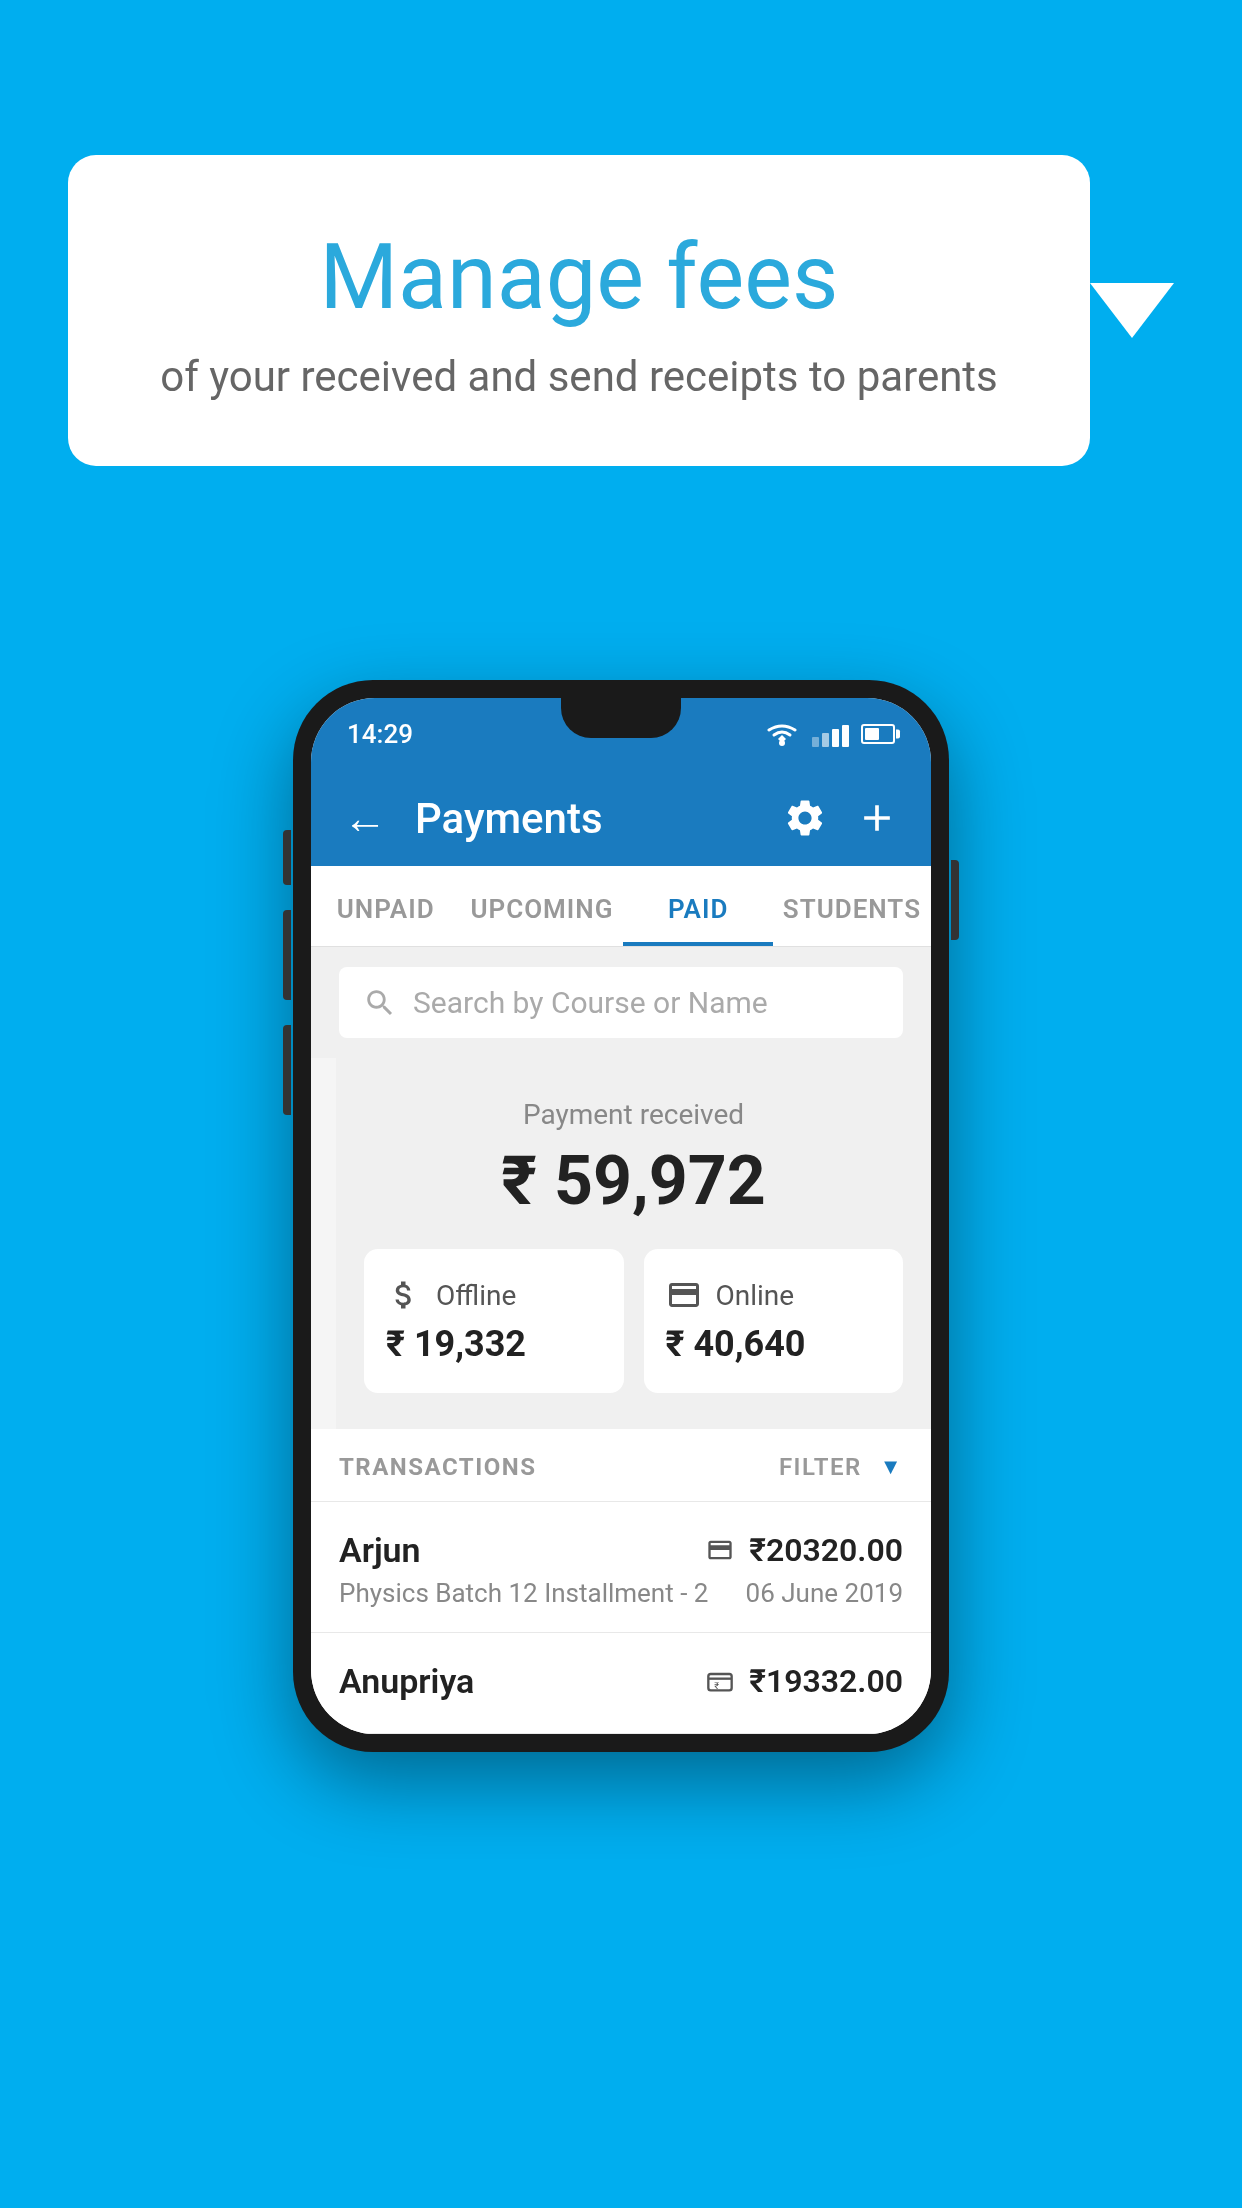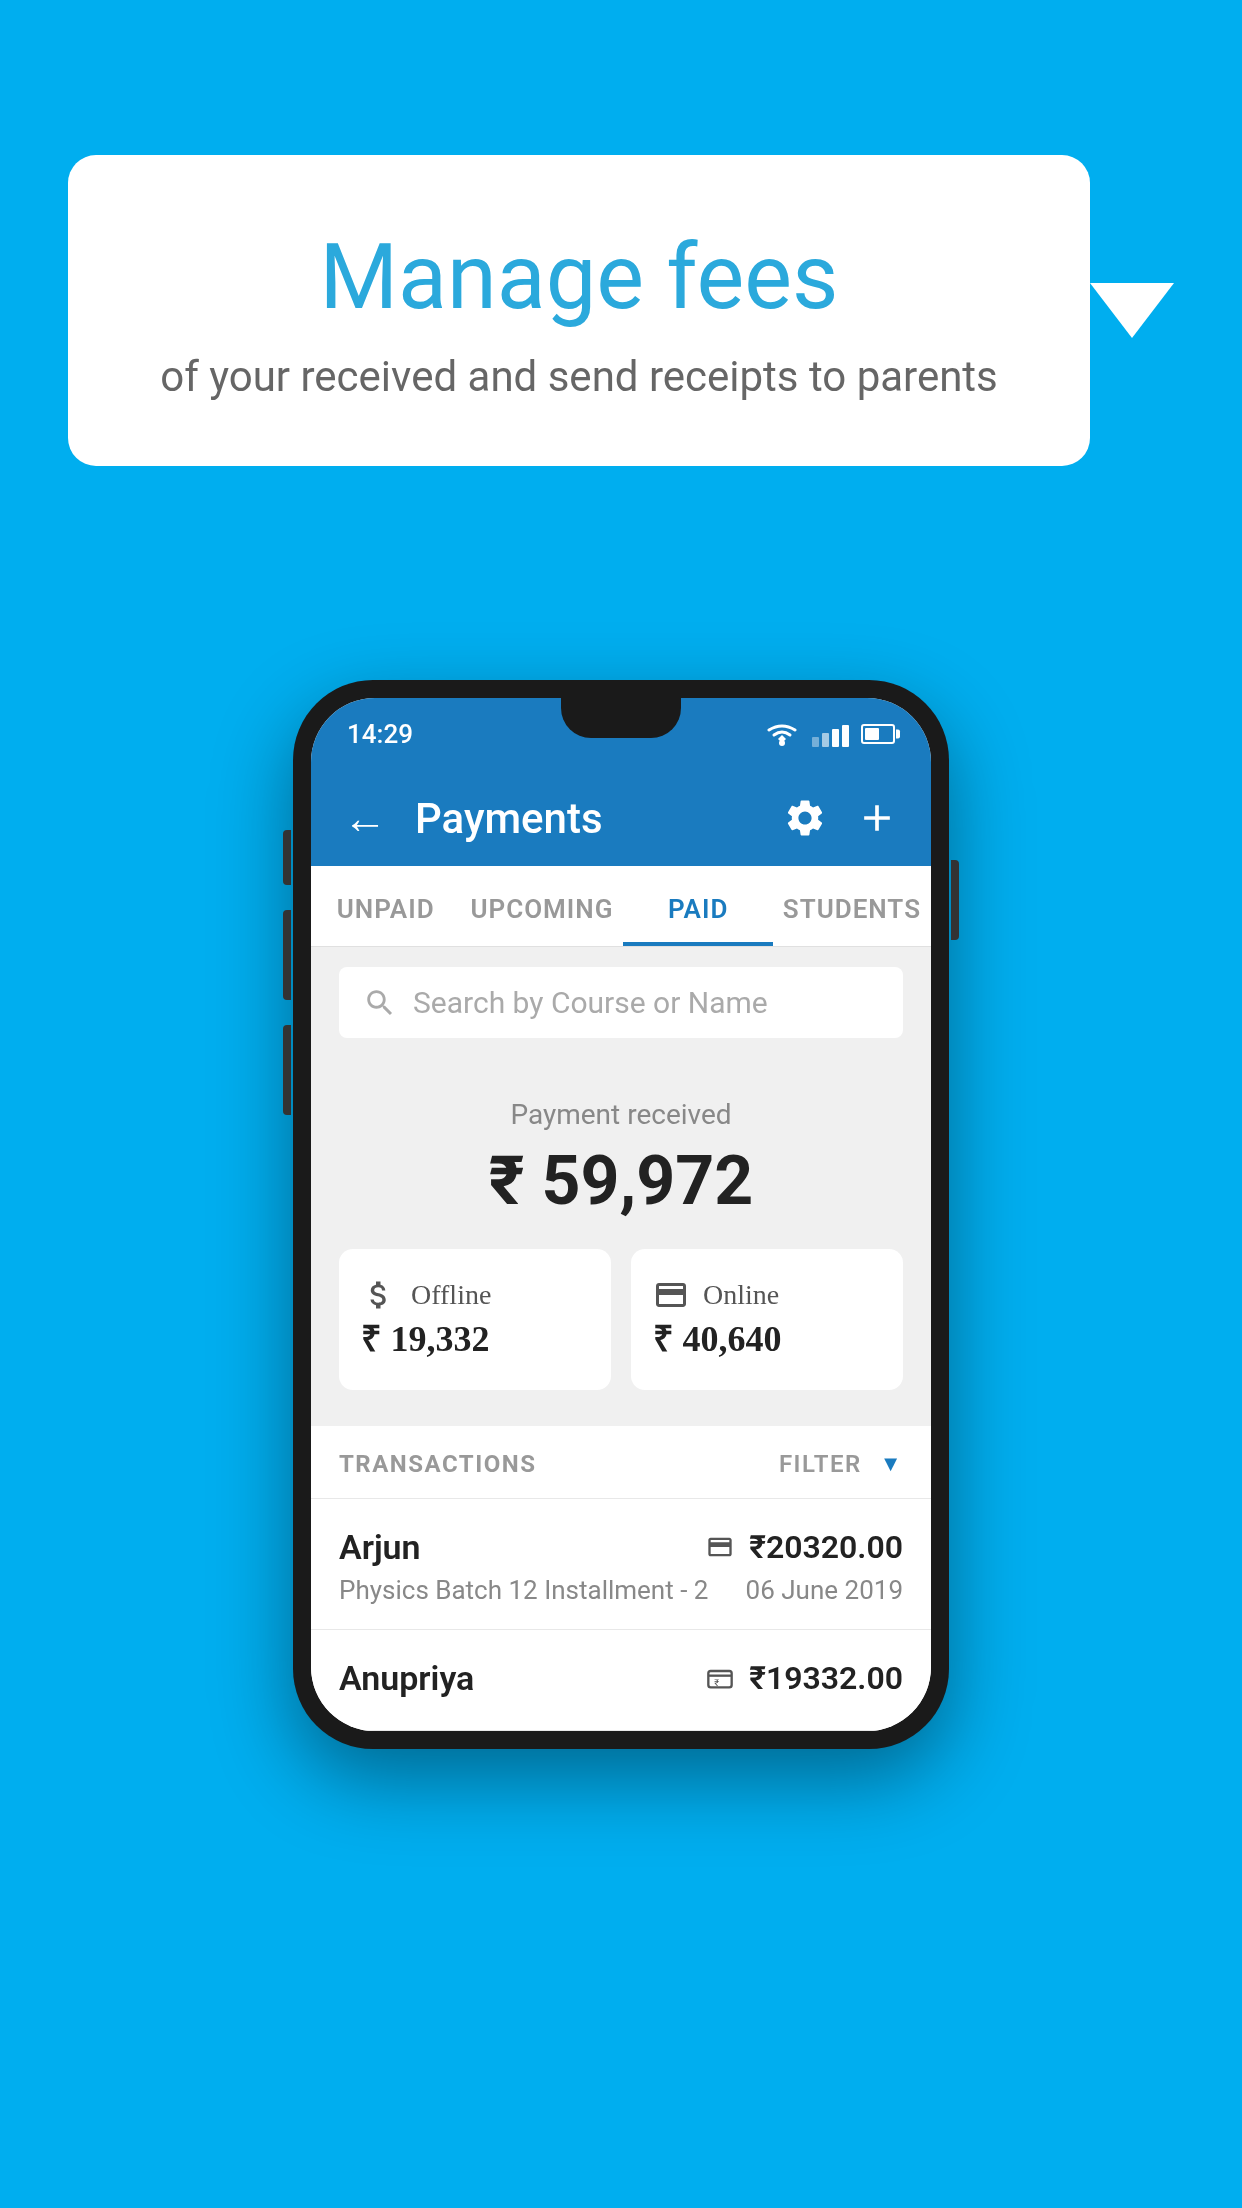"Payment received" .payment-summary { margin-left: none -> 25px }
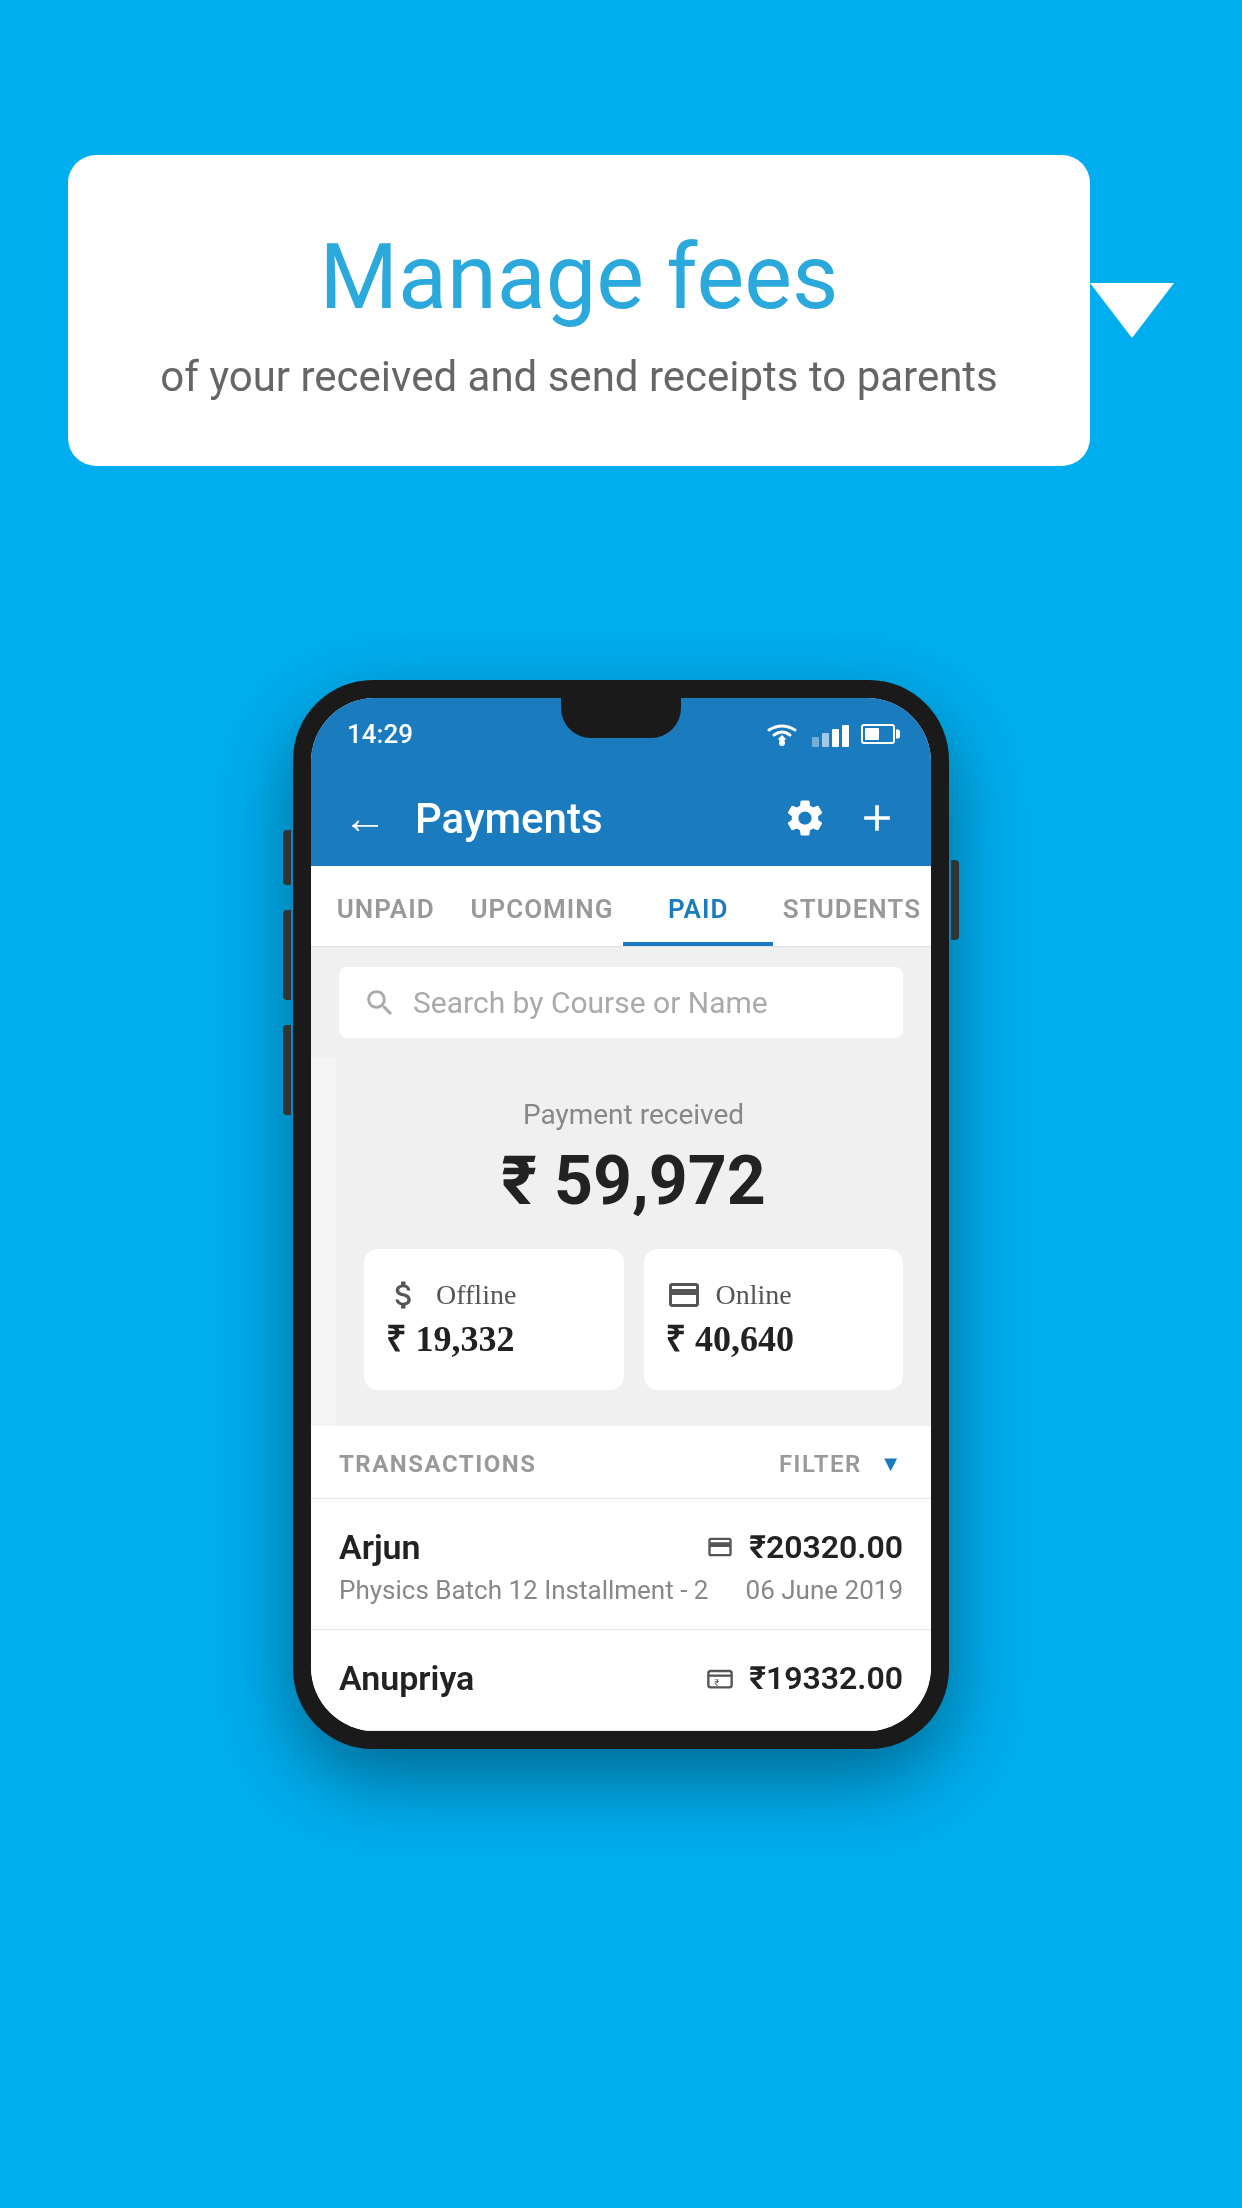"Offline" .payment-card { font-family: Liberation Serif, serif -> none; gap: none -> 10px }
